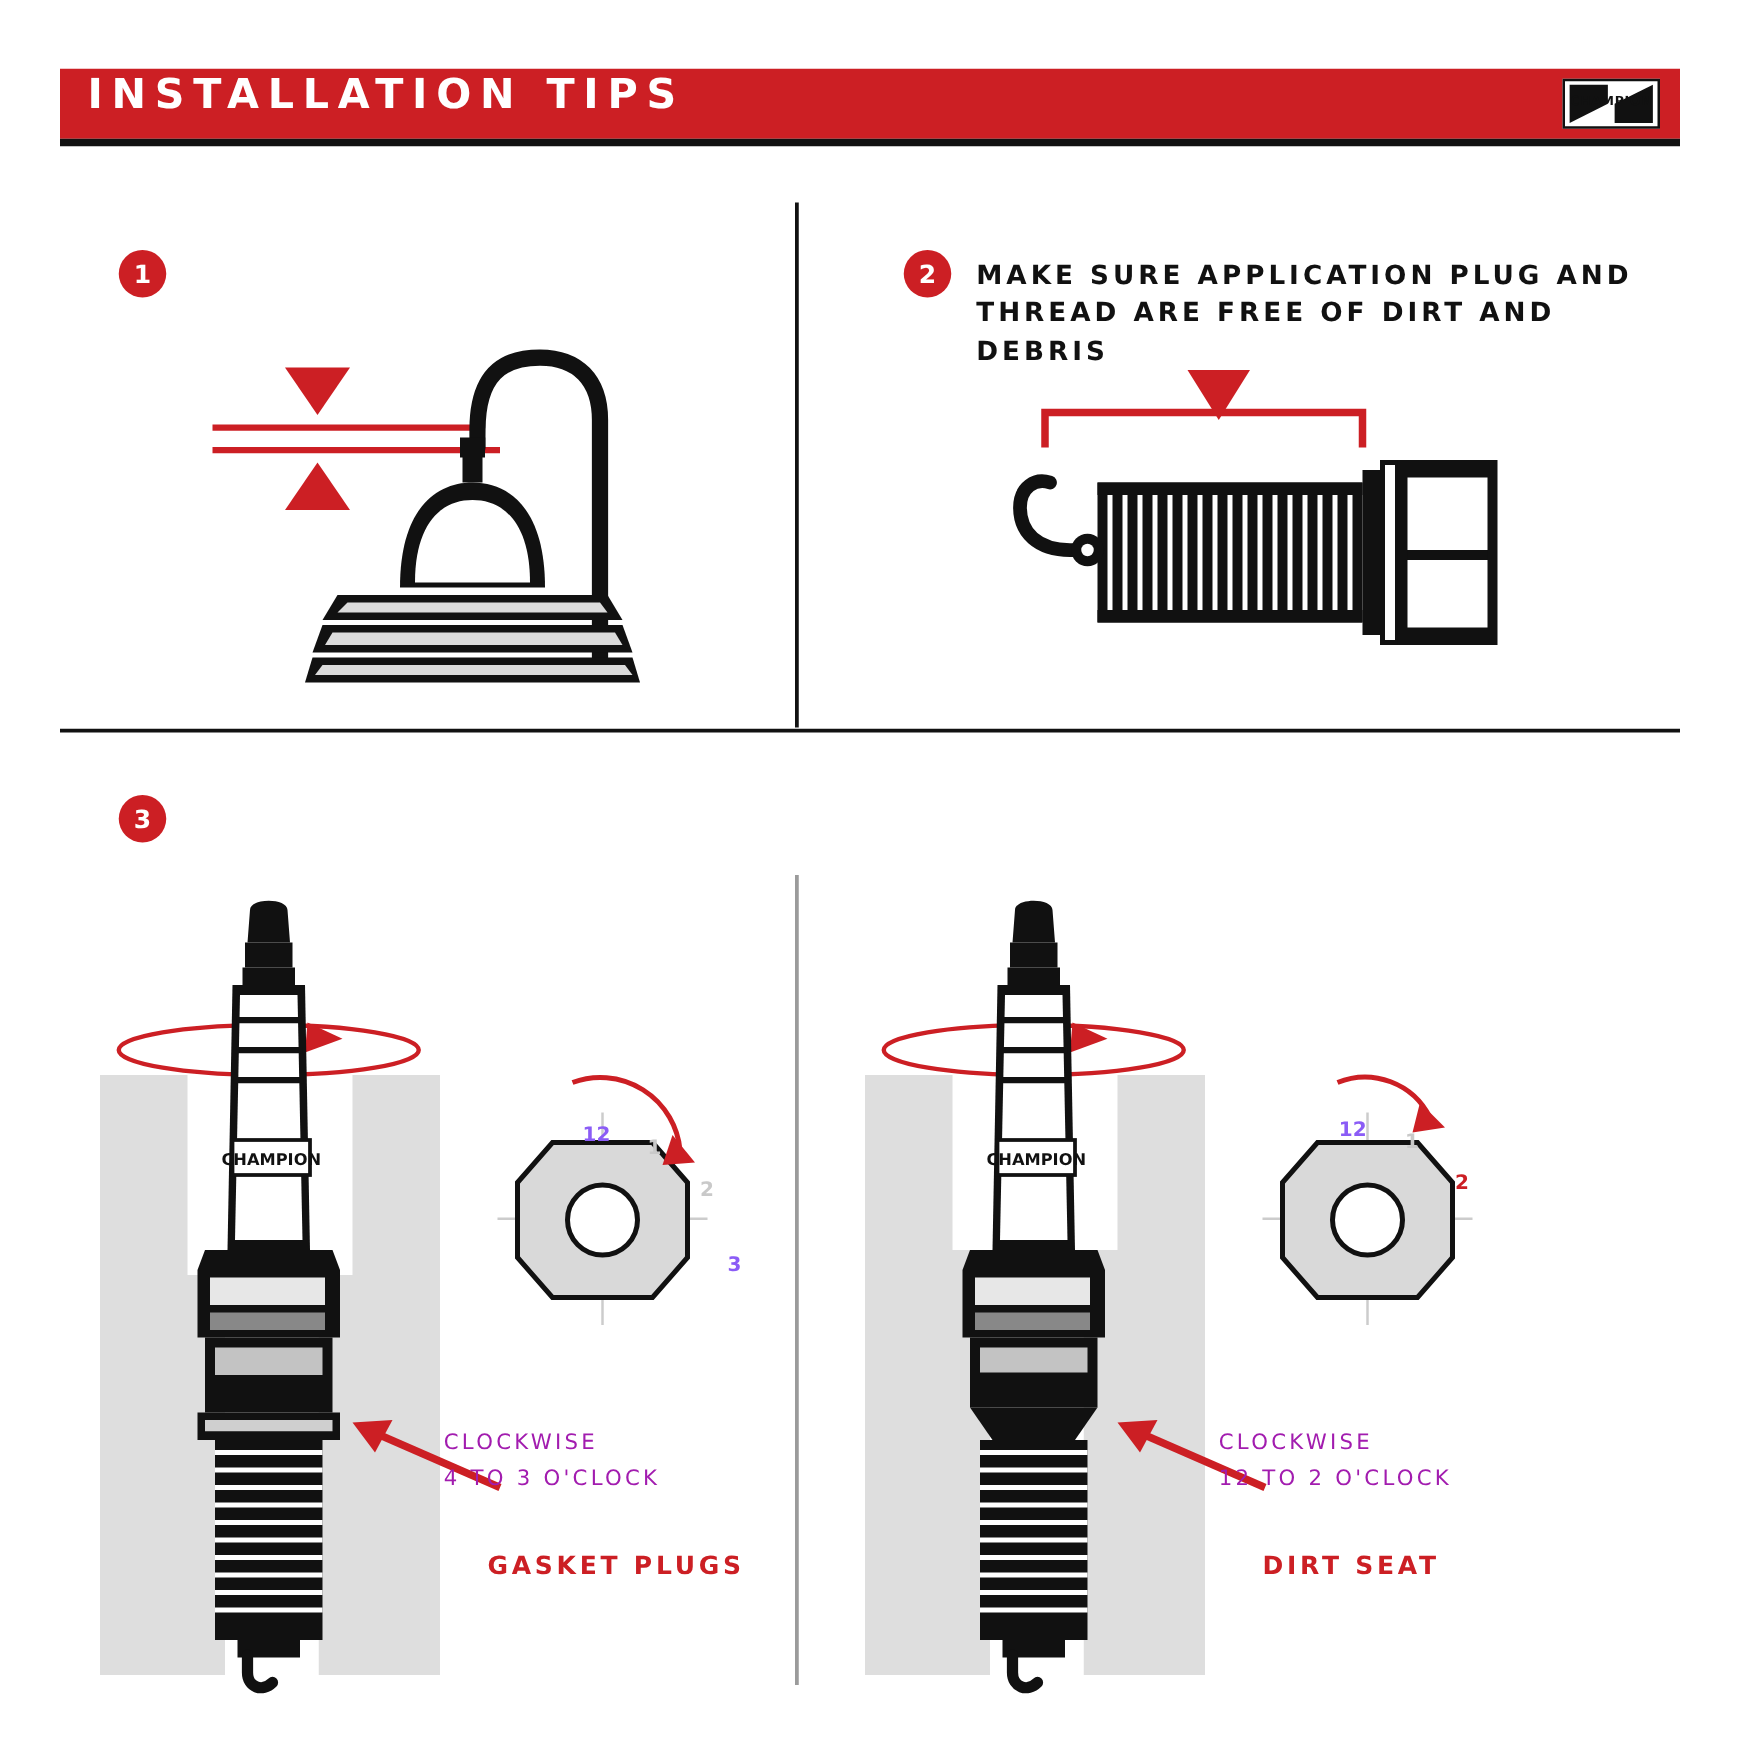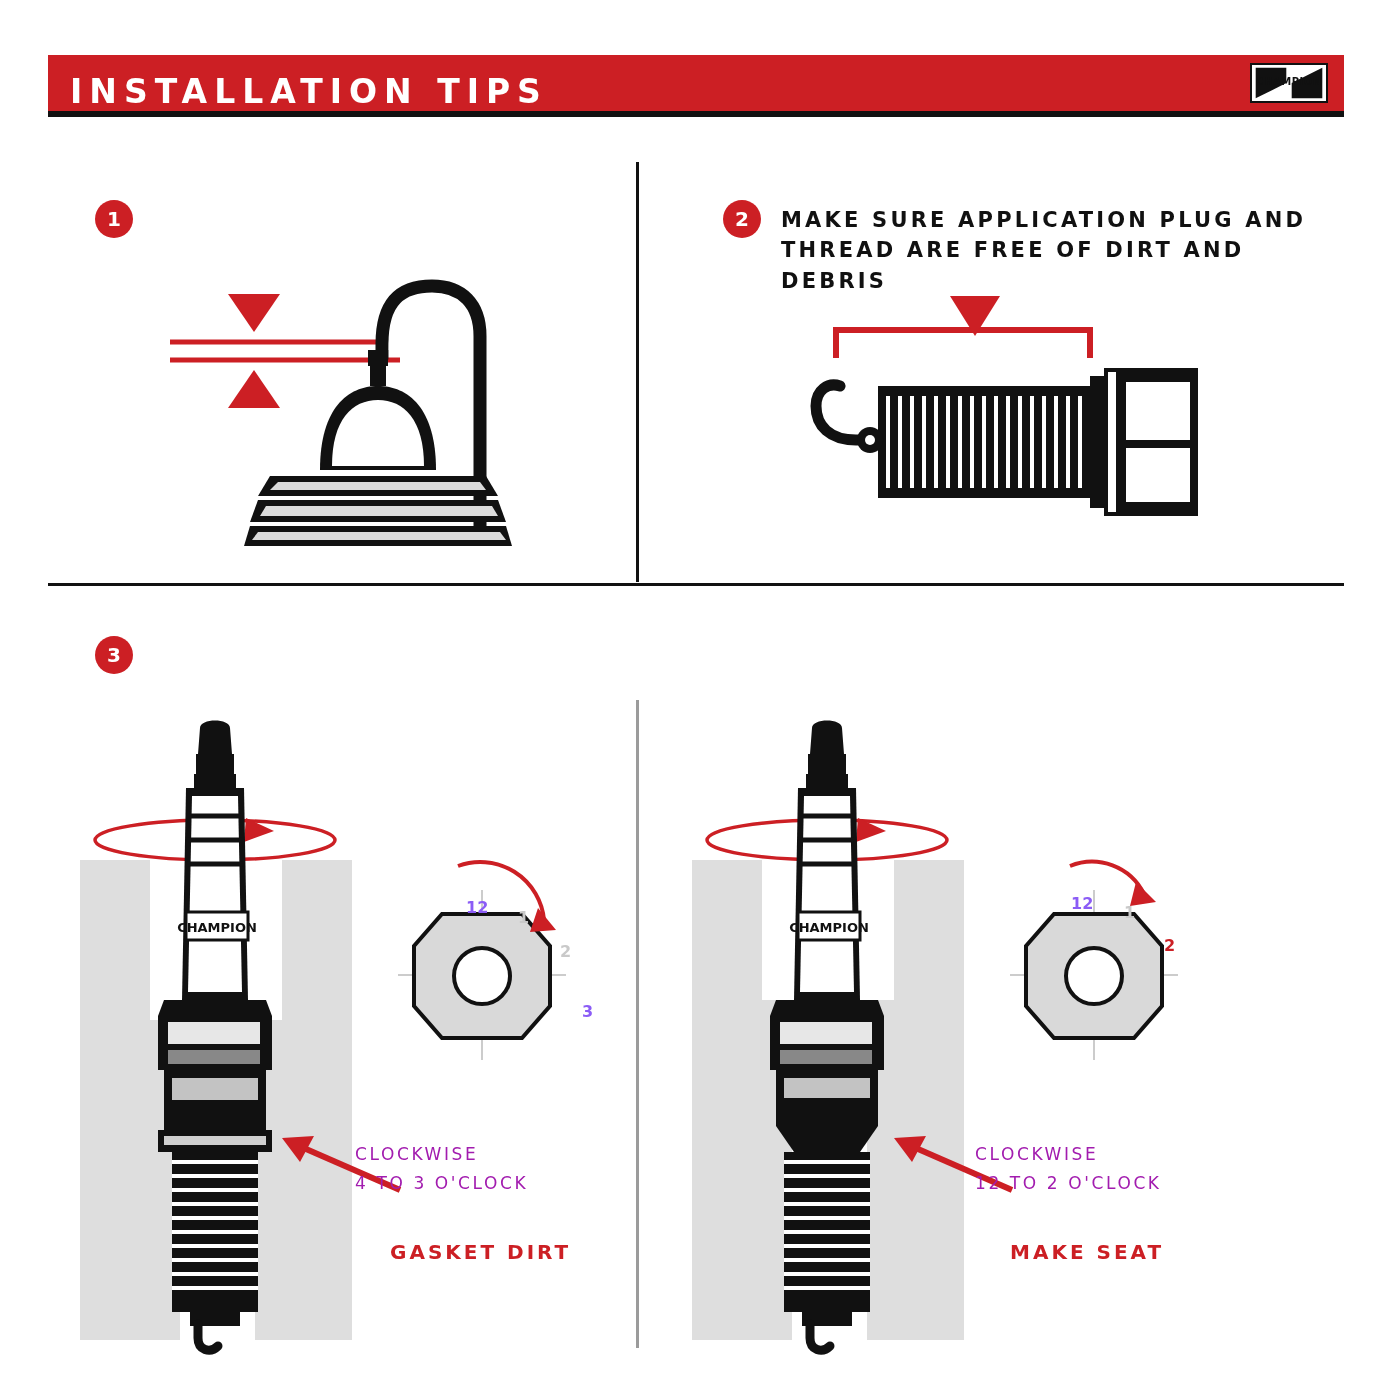"INSTALLATION TIPS" .header-bar { align-items: flex-end -> flex-start }
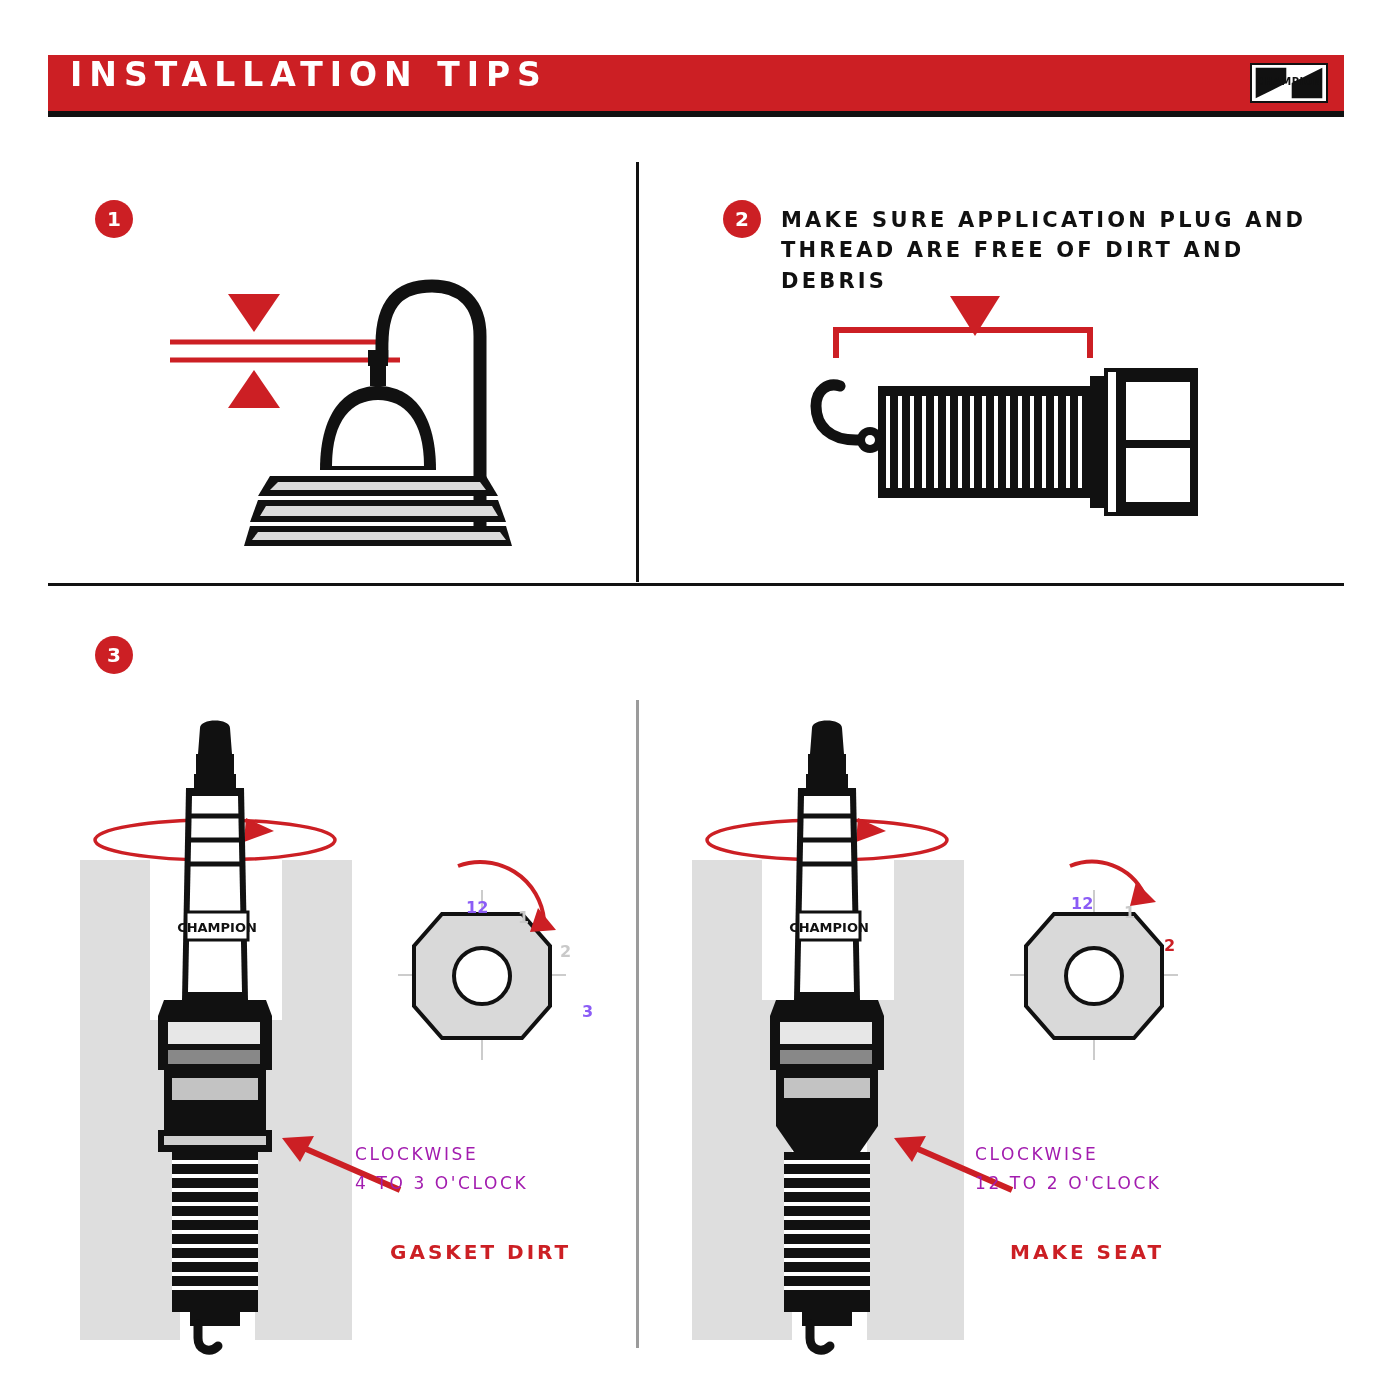"GASKET DIRT" div.seat-label { text: DIRT -> PLUGS }
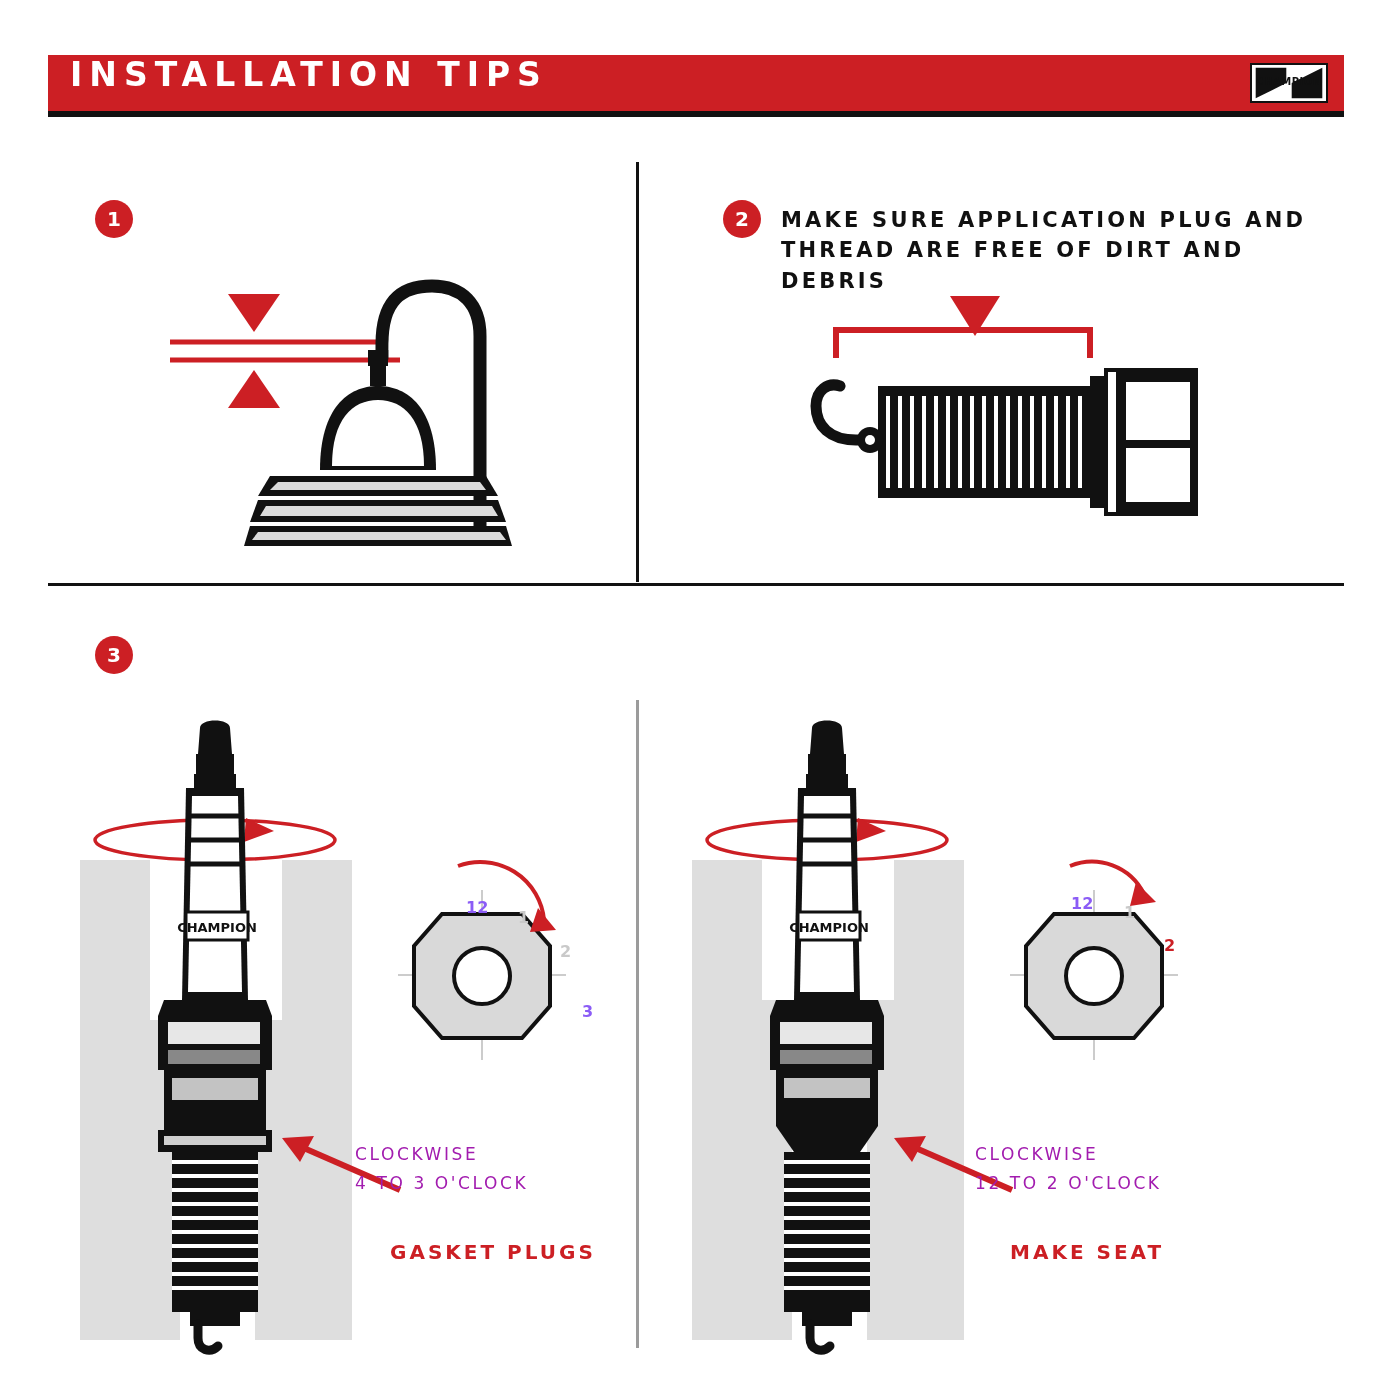"MAKE SEAT" div.seat-label { text: MAKE -> DIRT }
